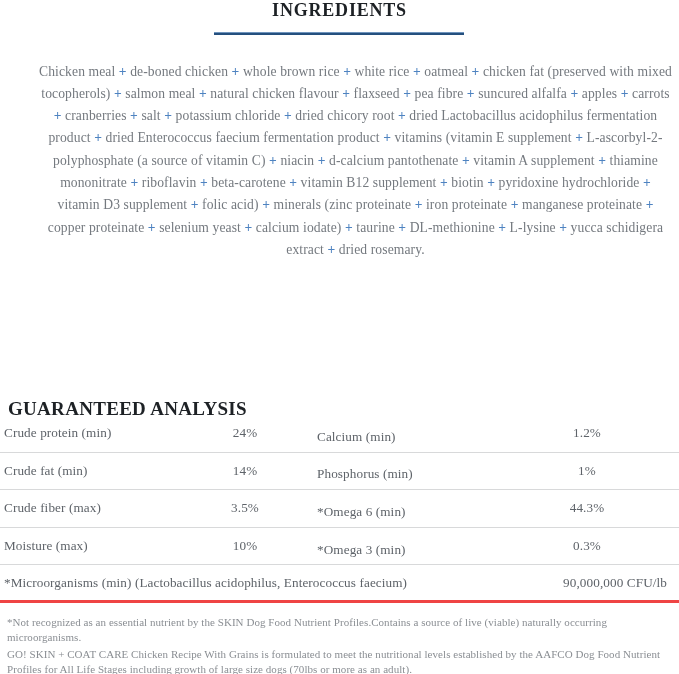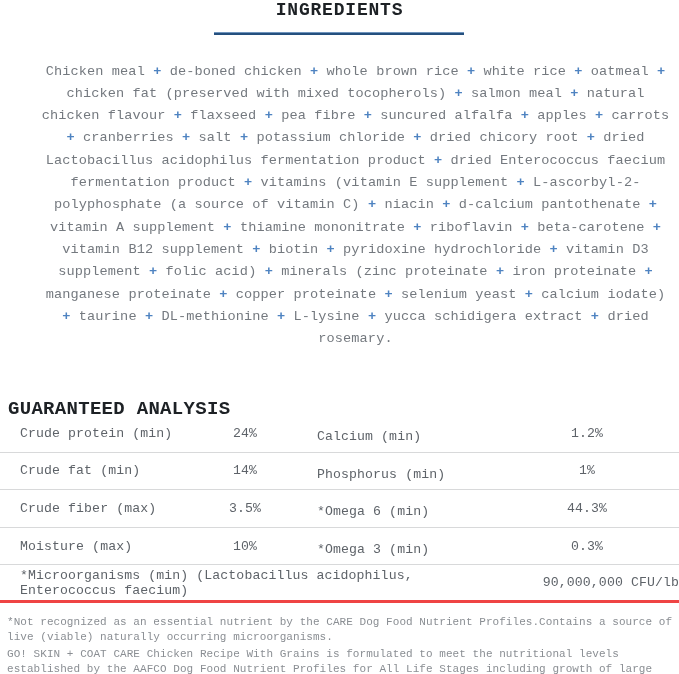"INGREDIENTS" .page { font-family: Liberation Mono, monospace -> Liberation Serif, serif }
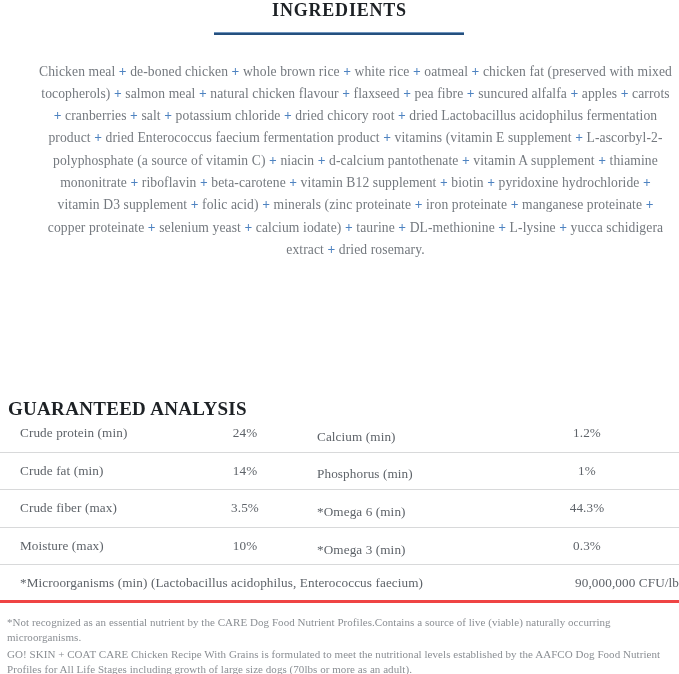"Crude protein (min)" .ga-row .label { padding-left: 20px -> 4px }
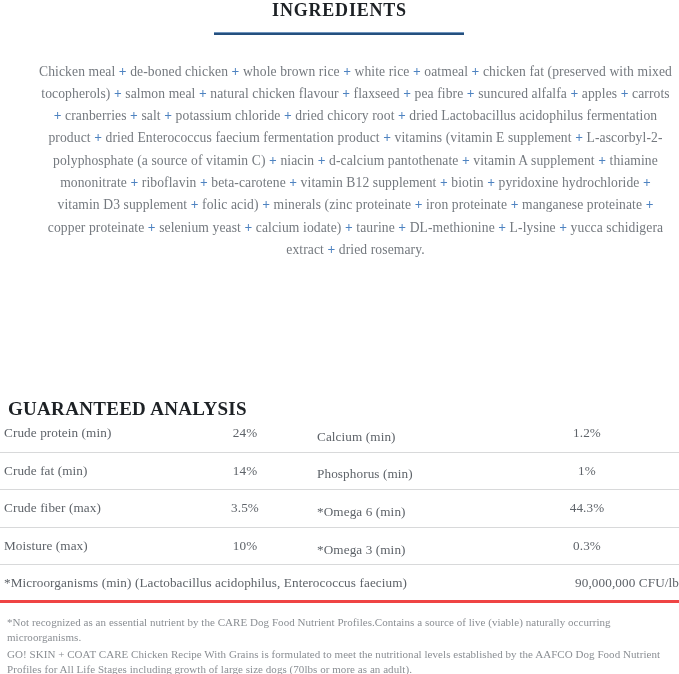"90,000,000 CFU/lb" .ga-row.footer .value { padding-right: none -> 12px }
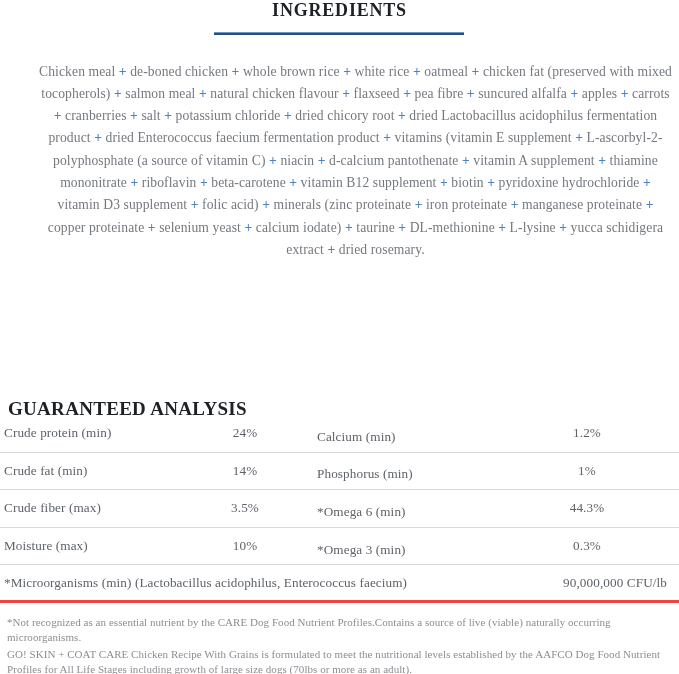"*Not recognized as an essential" div.footnote { text: CARE -> SKIN }
